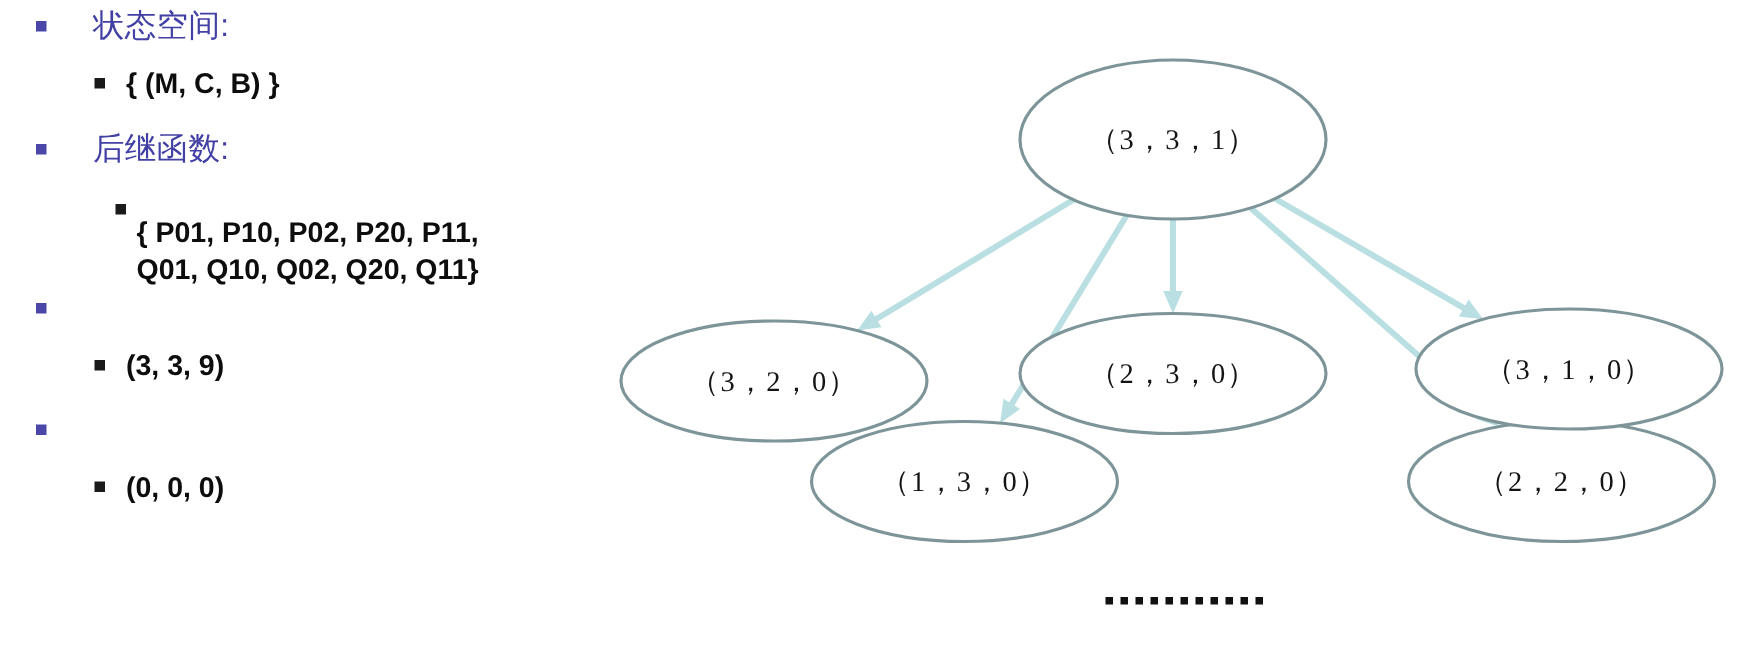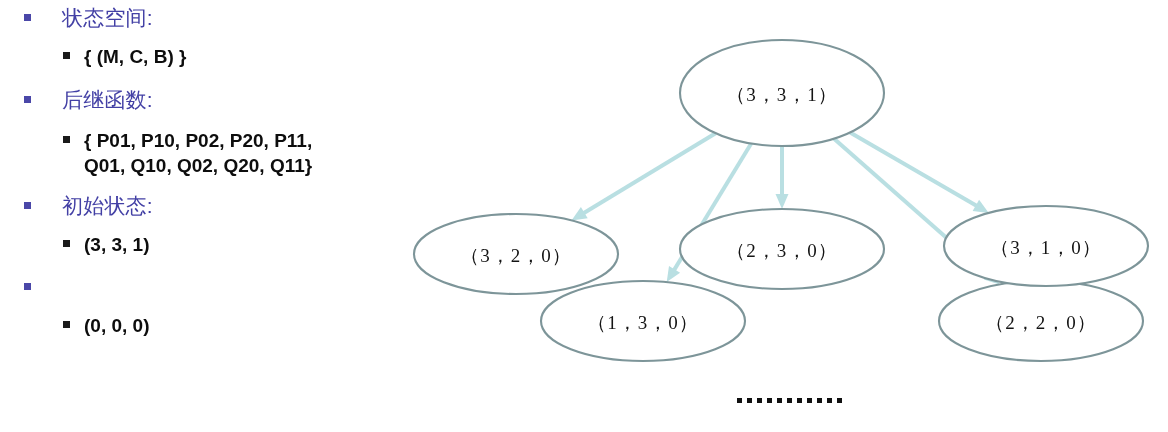"{ P01, P10, P02, P20," div.bullet-row { flex-direction: none -> column; left: 63px -> 77px }
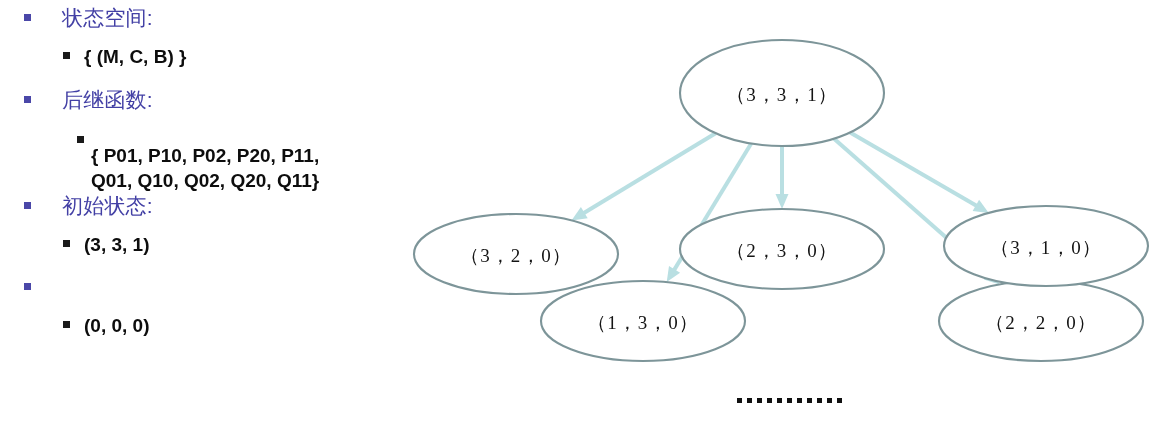"初始状态:" span.text { html: <span>初始状态:</span> -> none }
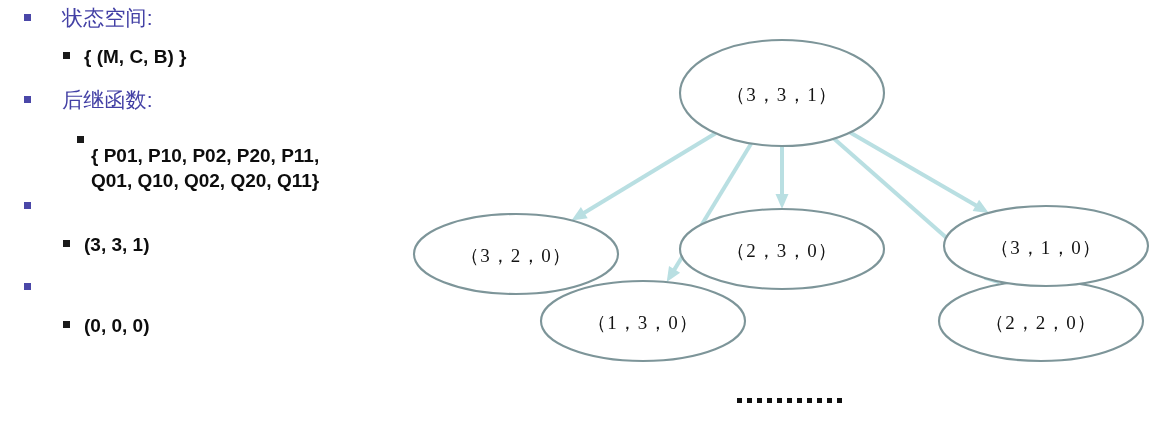"(3, 3, 1)" span.text { text: 1 -> 9 }
